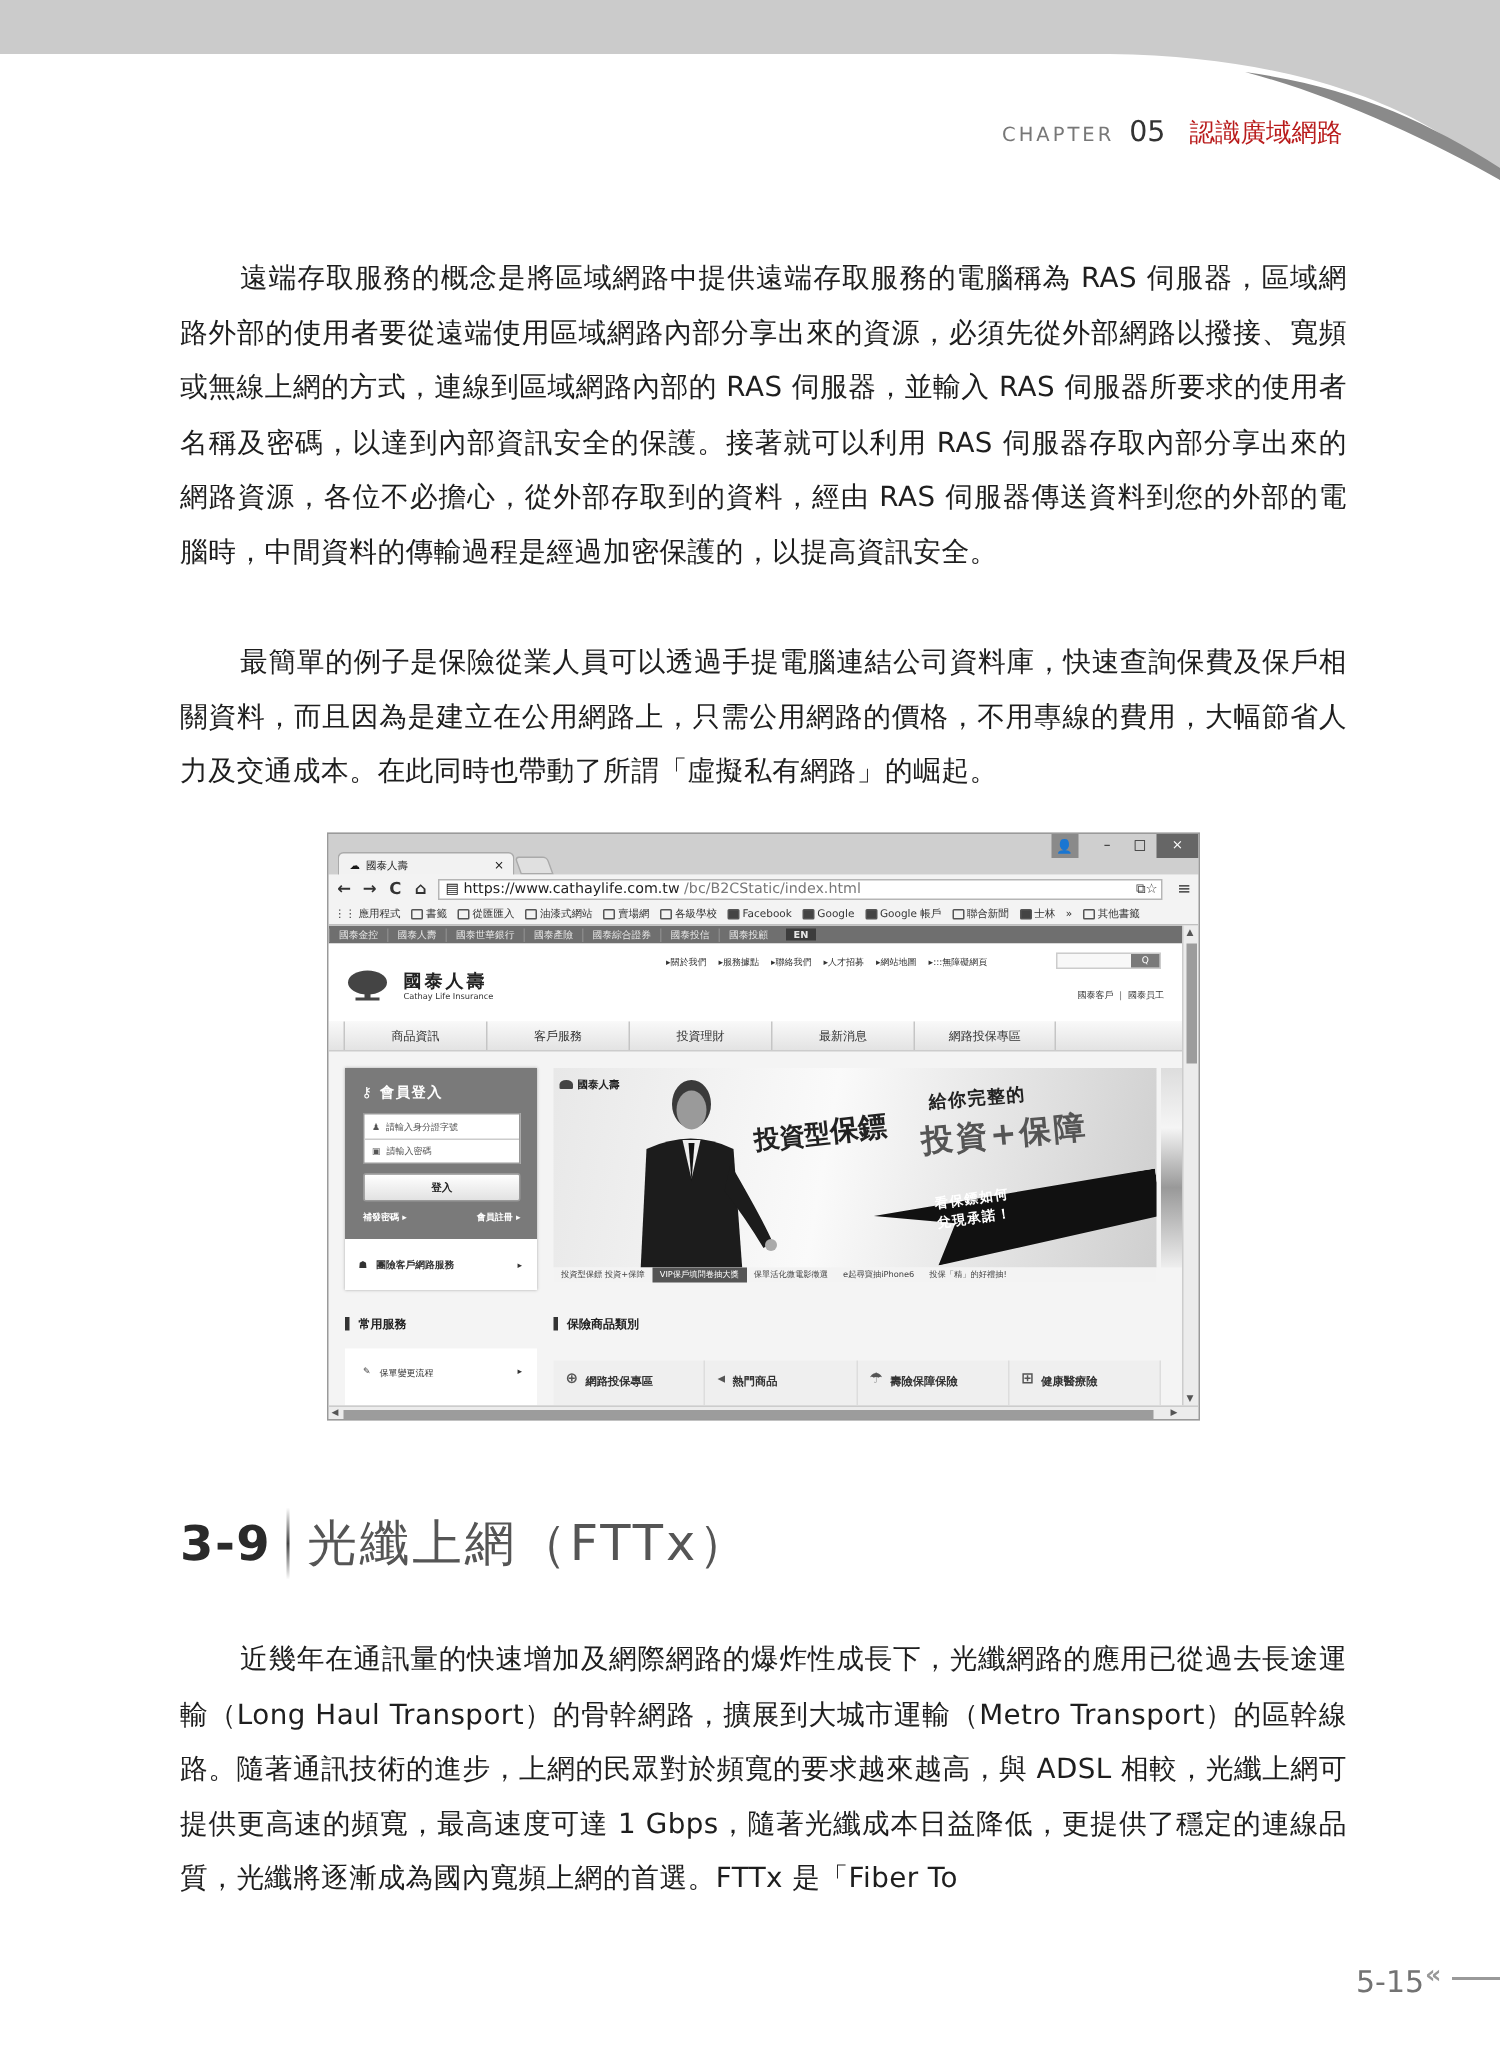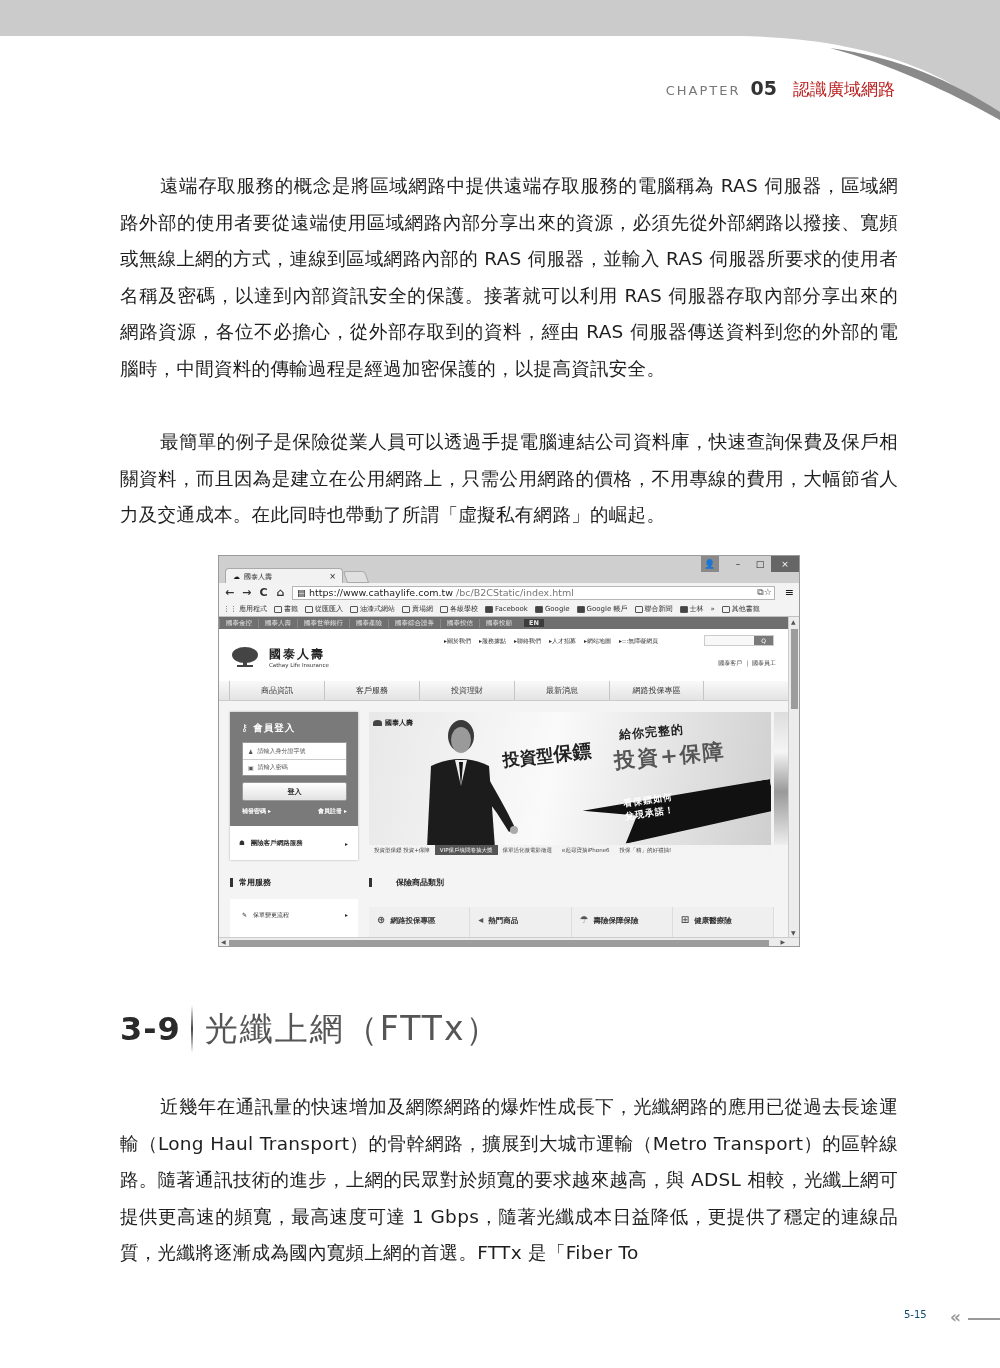"05" .chapter-num { font-weight: bold -> normal }
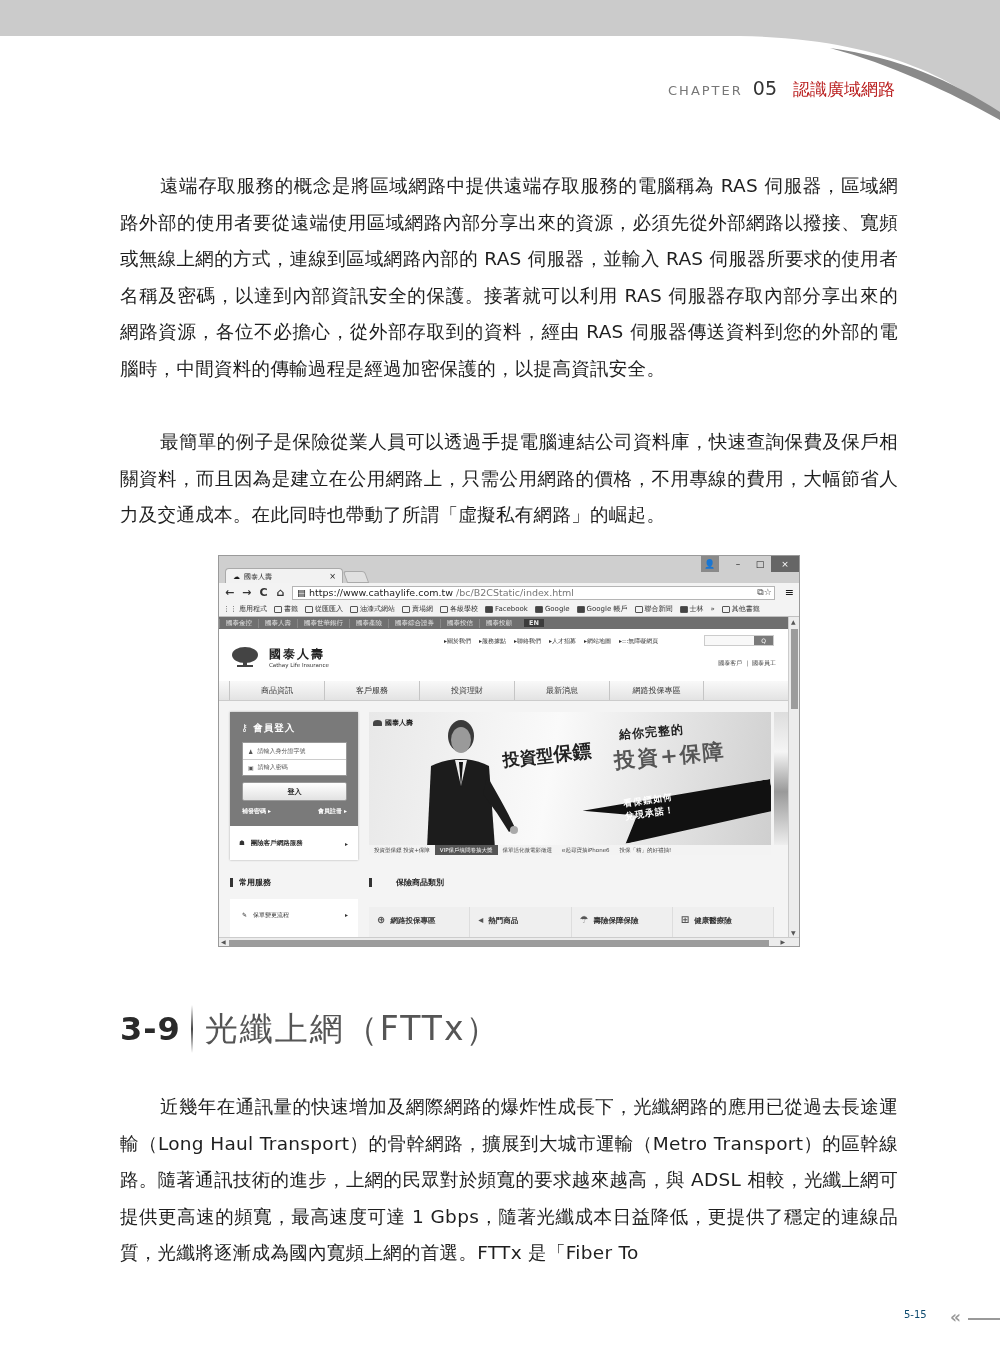"保險商品類別" .section-right-title { padding-left: 24px -> 6px }
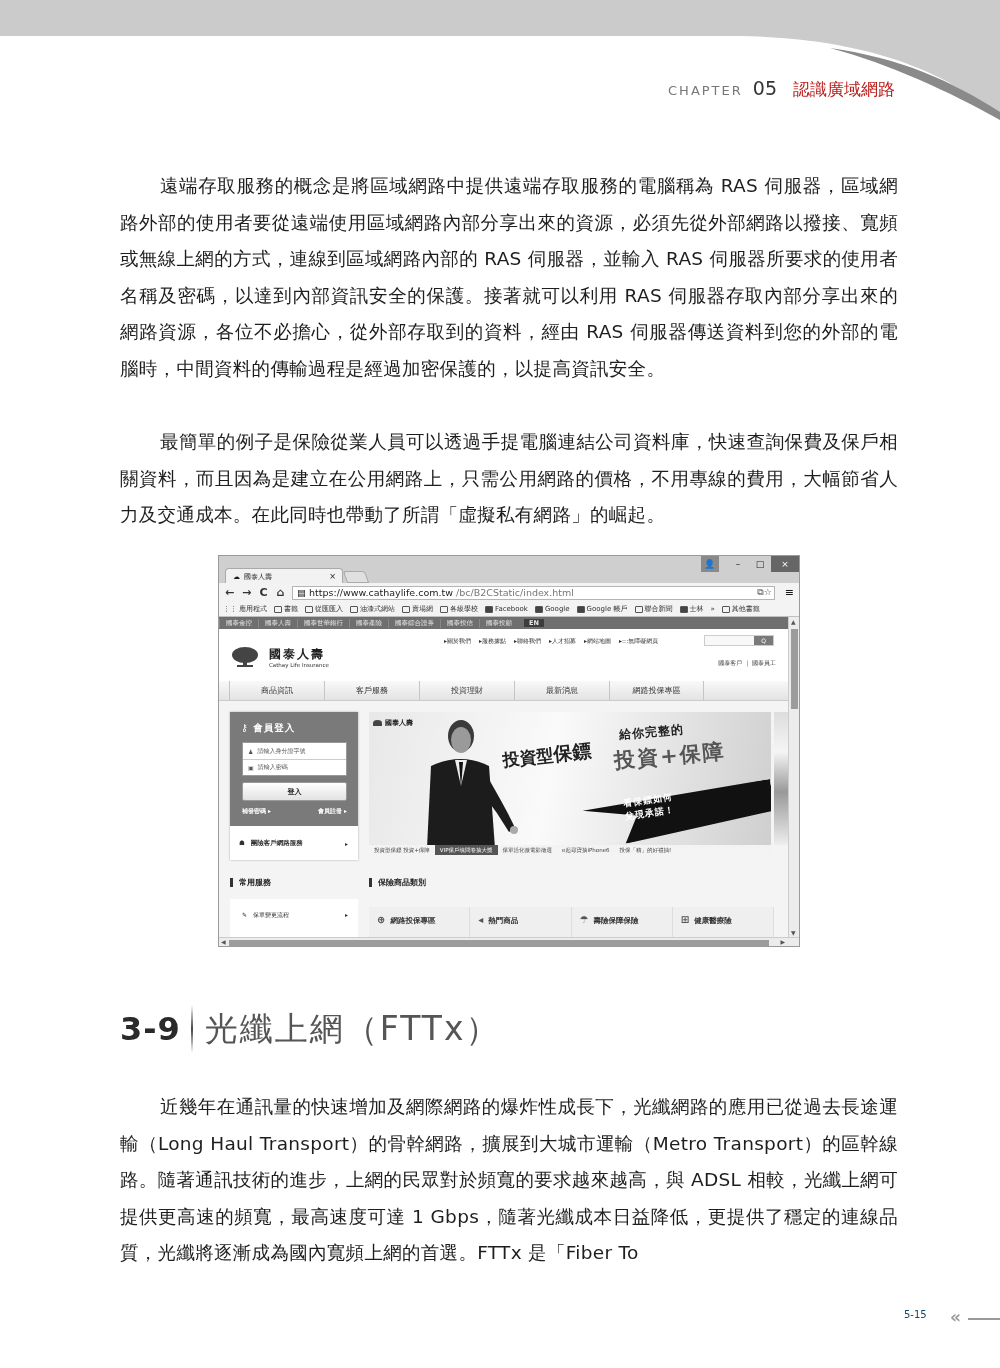"5-15" .page-num { color: #0c4a6e -> #737373; font-size: 10px -> 20px }
